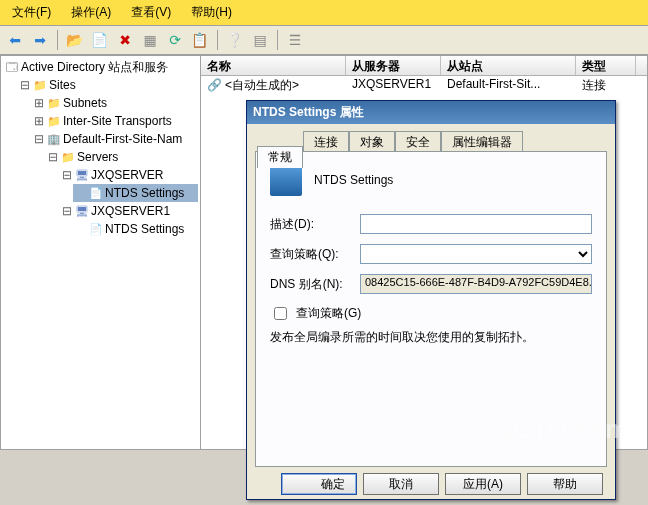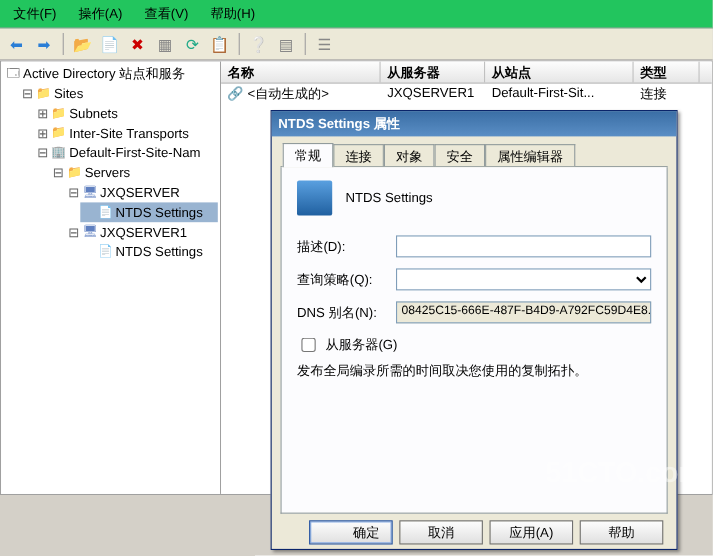"文件(F)" .menubar { background: #22c55e -> #fde047 }
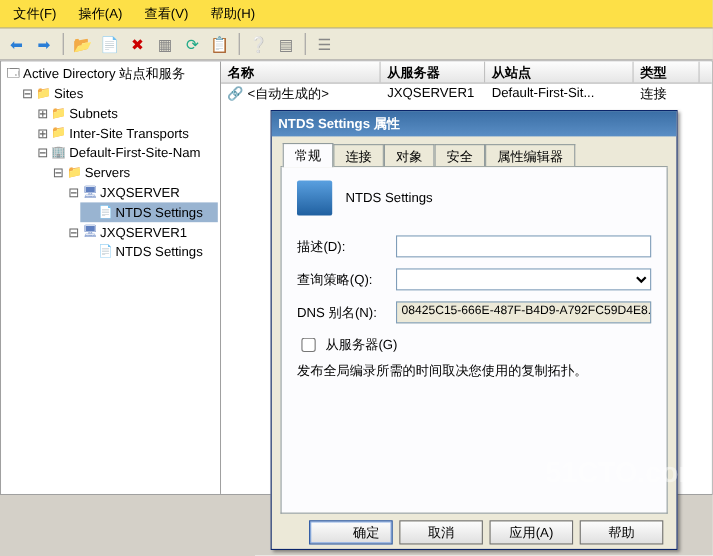"常规" .tab.active { top: 0 -> 16px }
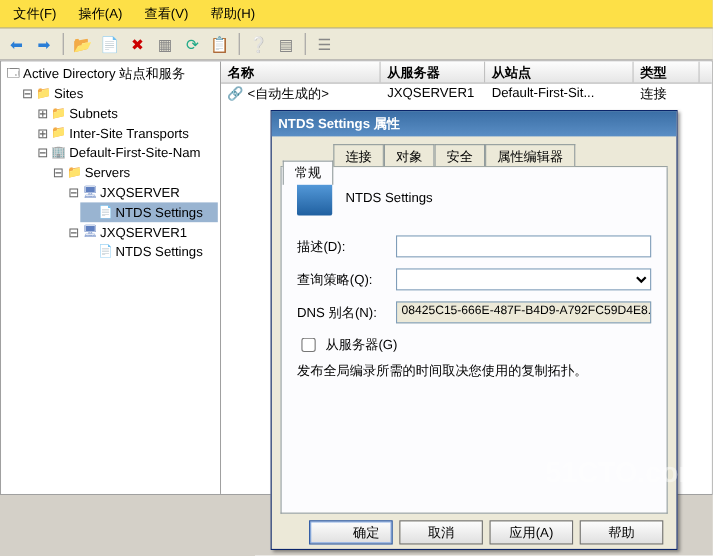"从服务器(G)" span { text: 从服务器 -> 查询策略 }
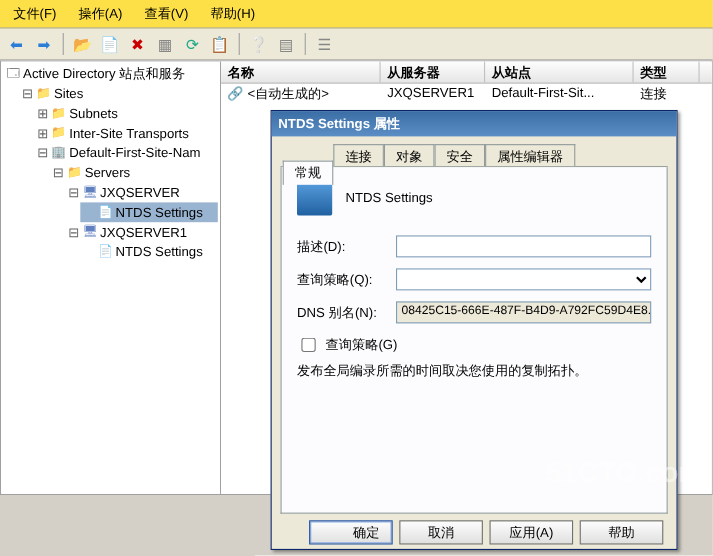"51CTO.com" .watermark { right: 8px -> 20px }
